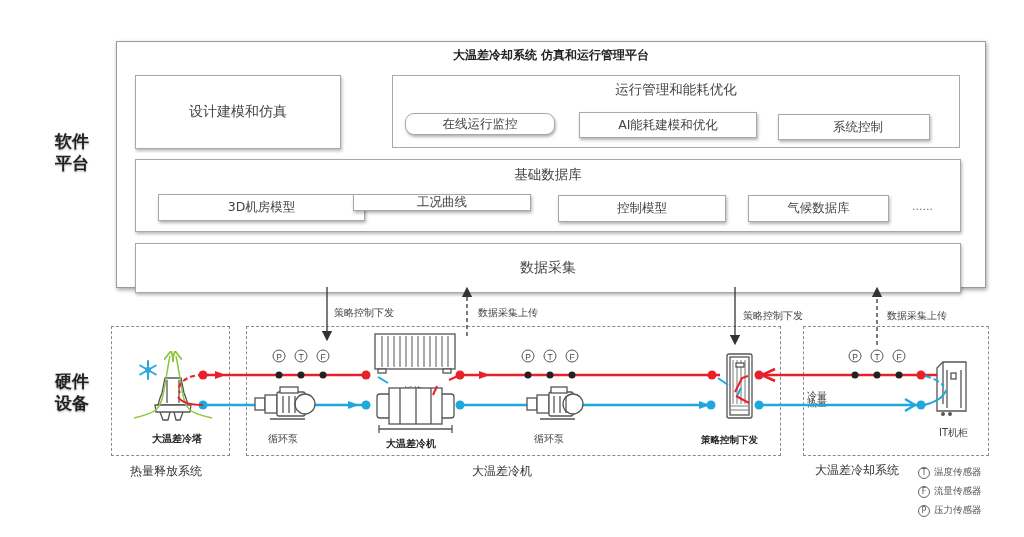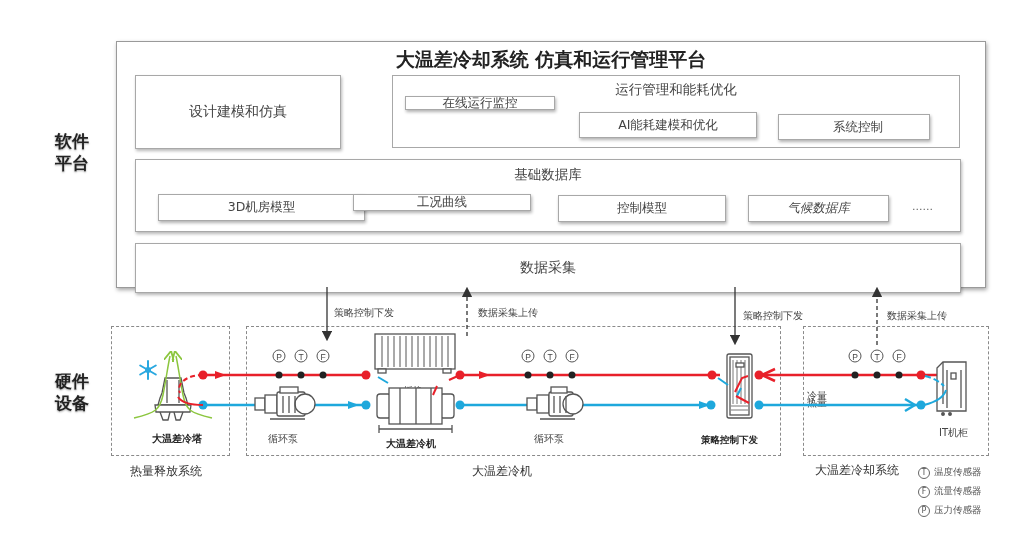"大温差冷却系统 仿真和运行管理平台" .title { font-size: 19px -> 12px }
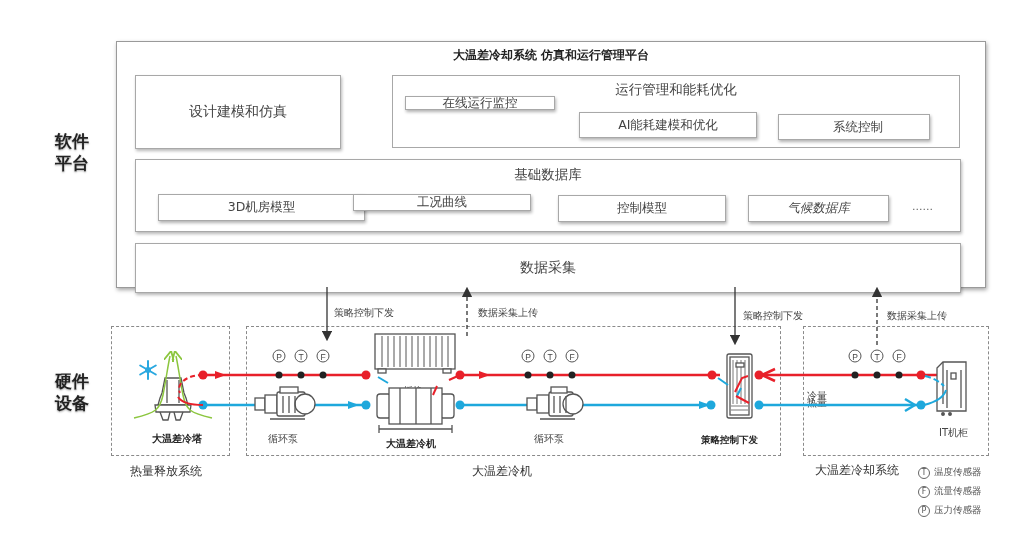"在线运行监控" div.chip { border-radius: none -> 9px; height: 14px -> 22px; top: 96px -> 113px }
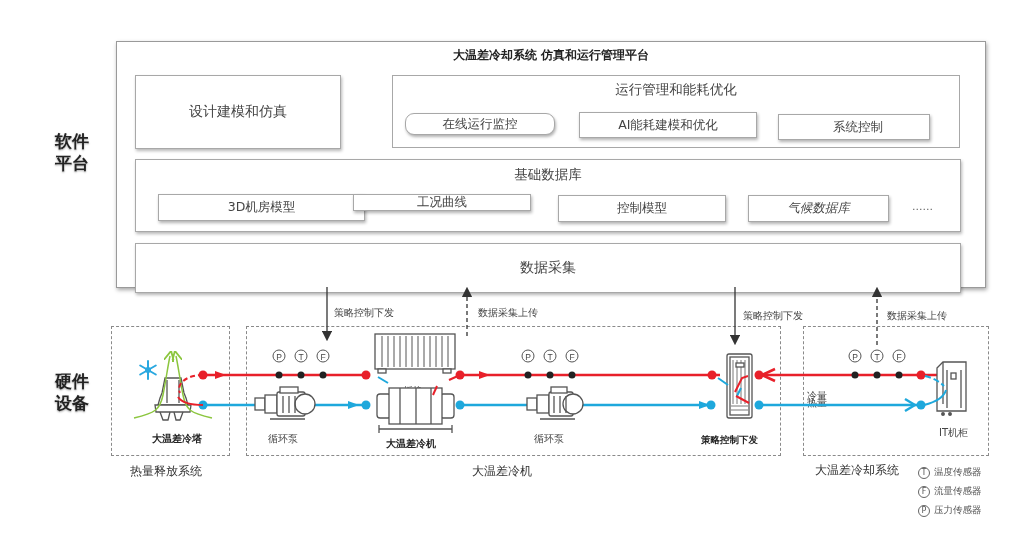"气候数据库" div.chip { font-style: italic -> none }
